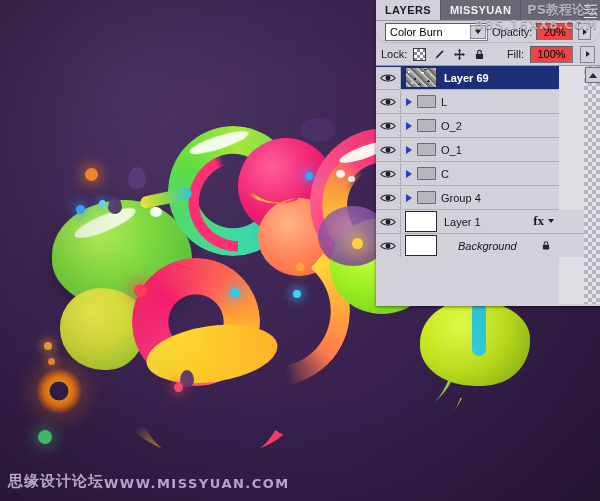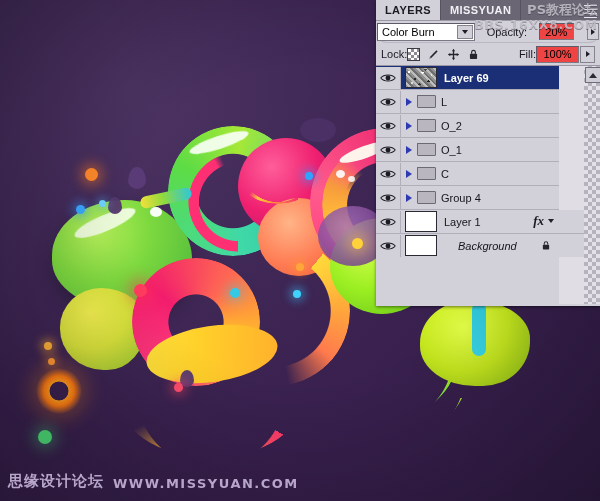"Color Burn" .row2 { gap: 12px -> 4px; padding: 0 1px -> 0 9px }
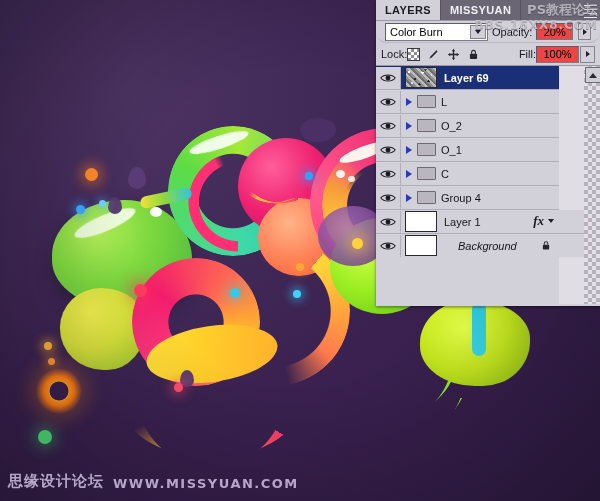"Lock:" .row3 { gap: none -> 6px }
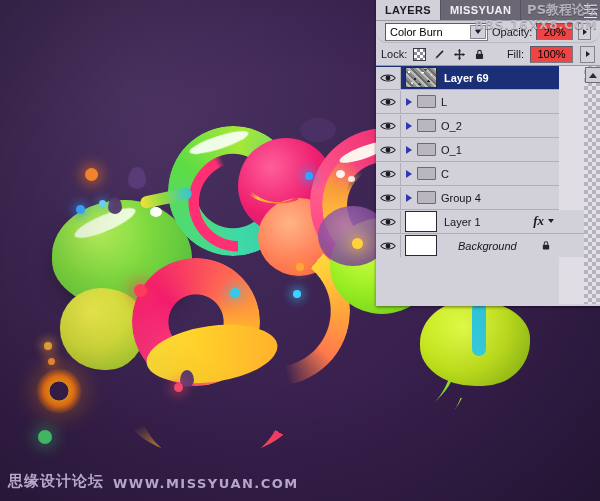"fx" .fx { font-style: italic -> none }
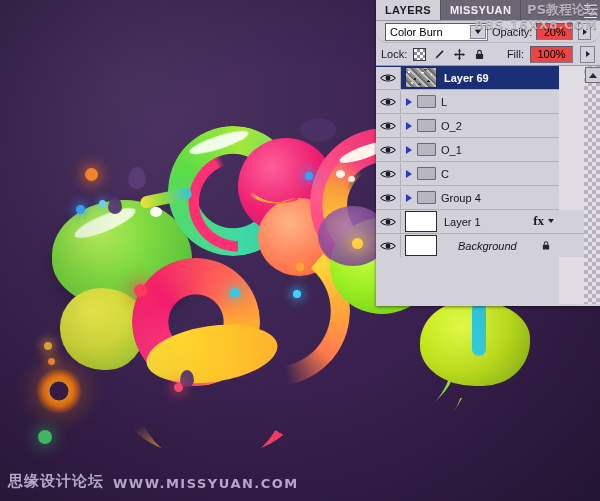"思缘设计论坛" .wm-bl { gap: 9px -> none }
